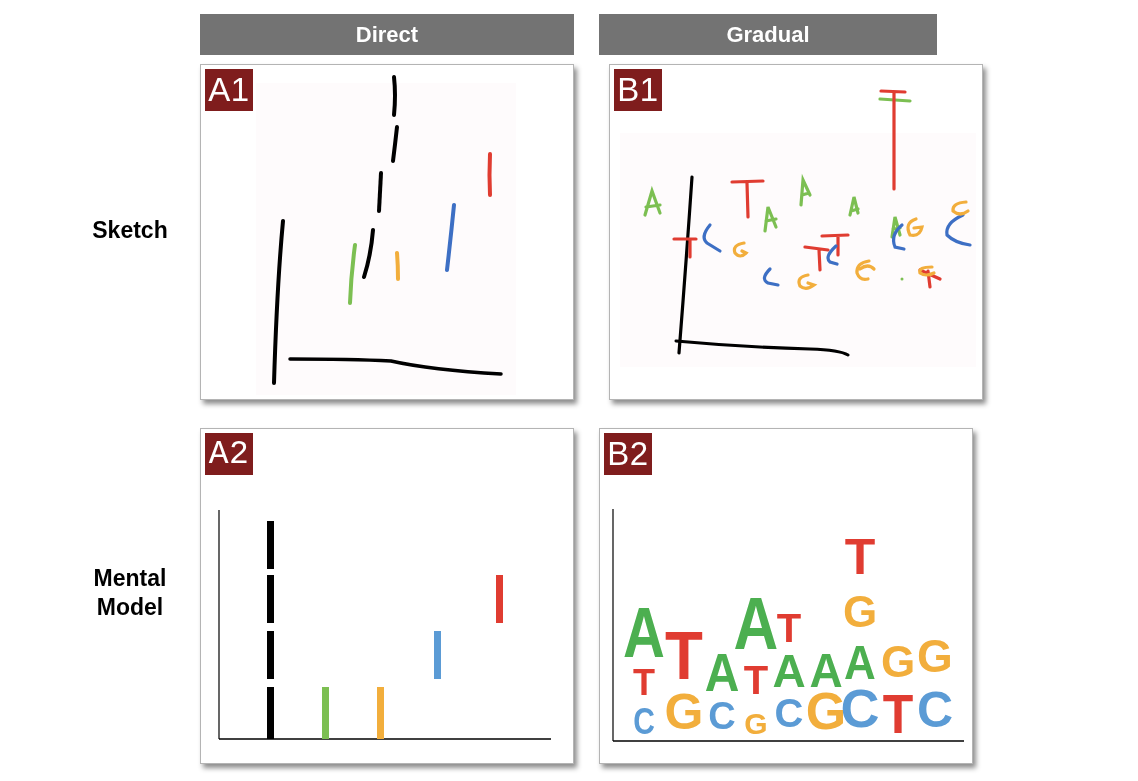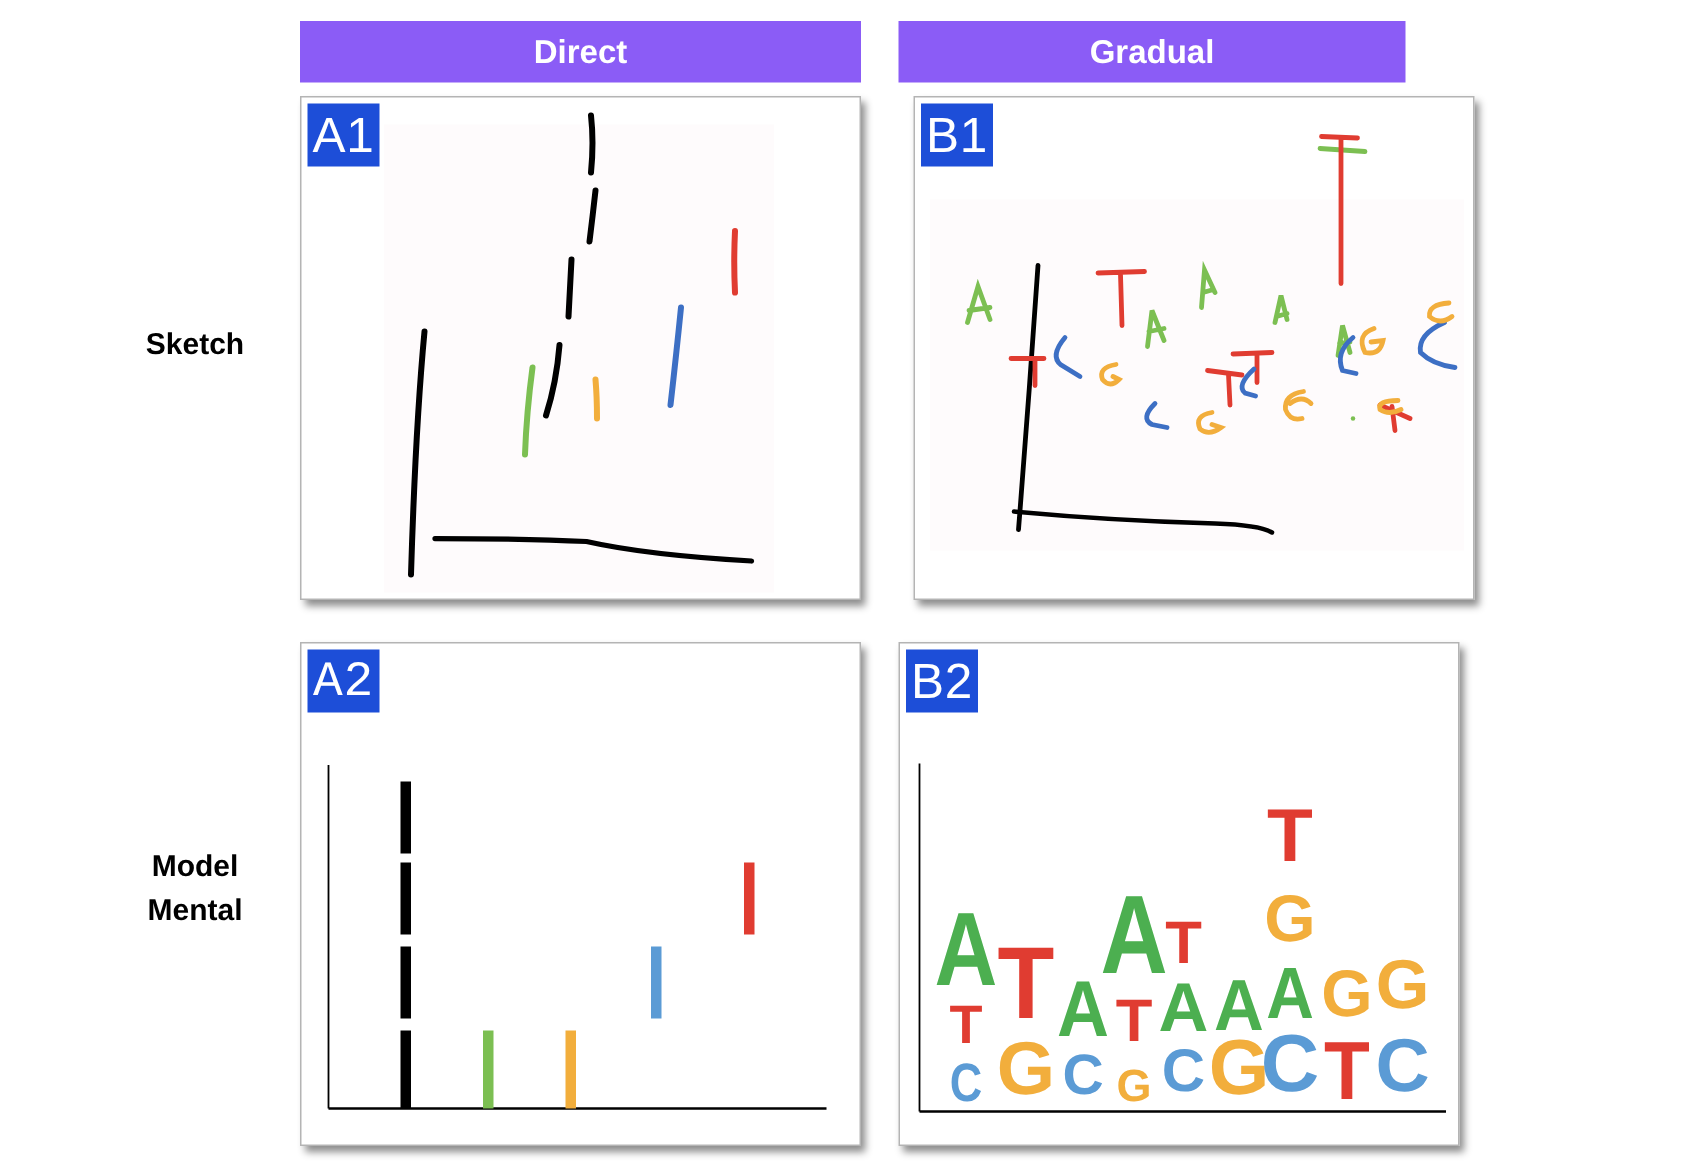"Direct" .col-header { background: #8b5cf6 -> #737373 }
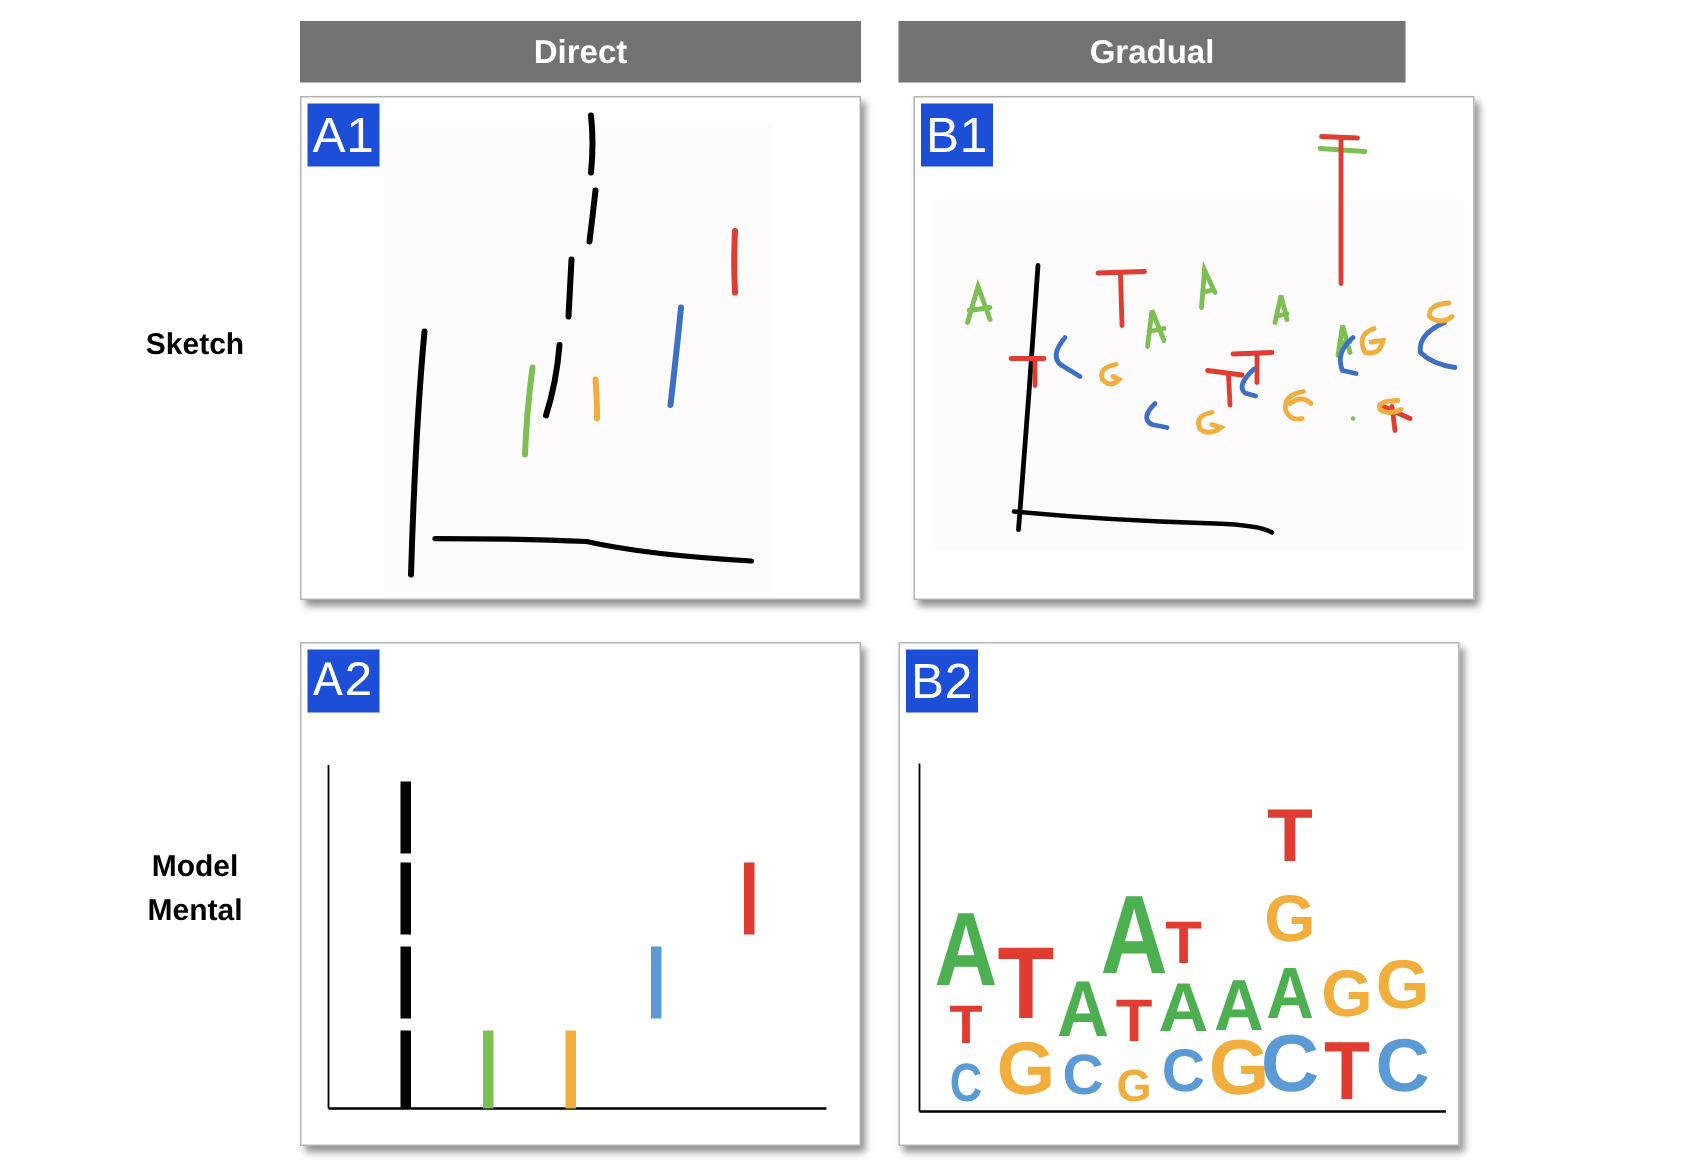"A1" .panel-tag { background: #1d4ed8 -> #7f1d1d }
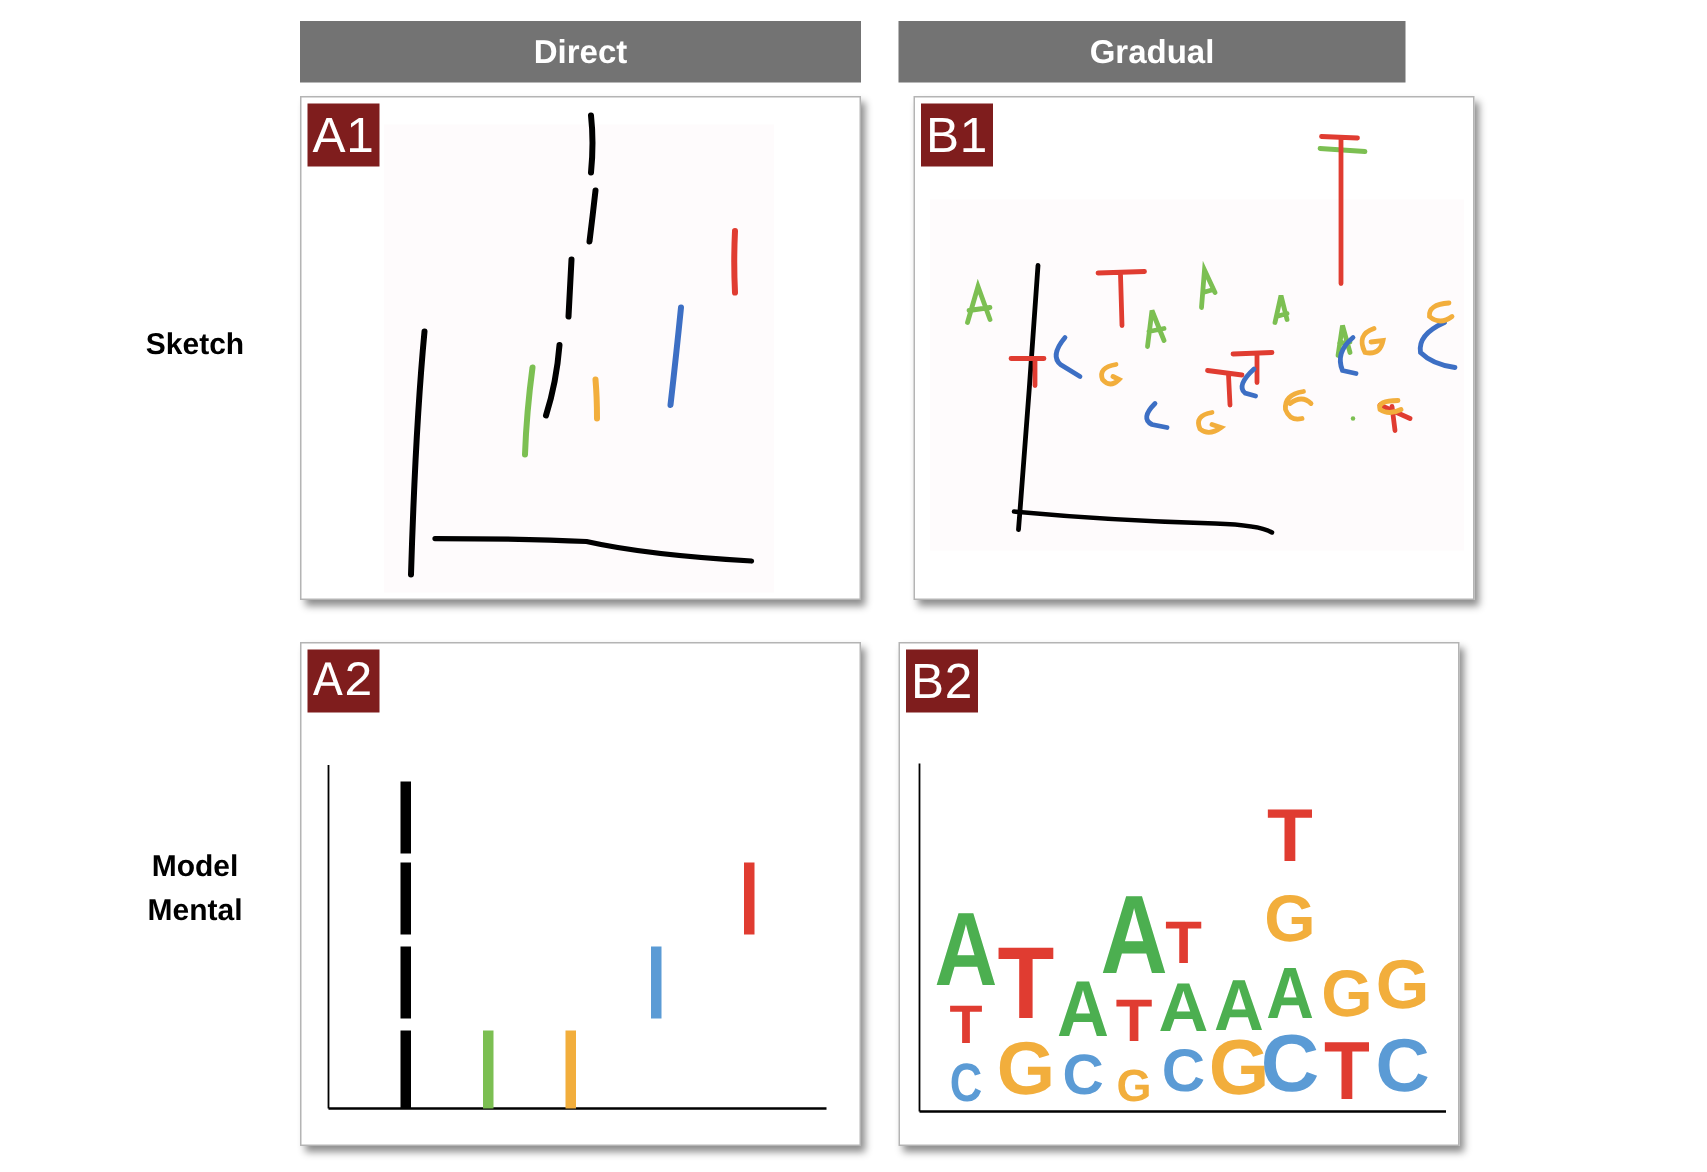"Sketch" .row-label { font-size: 20px -> 23px }
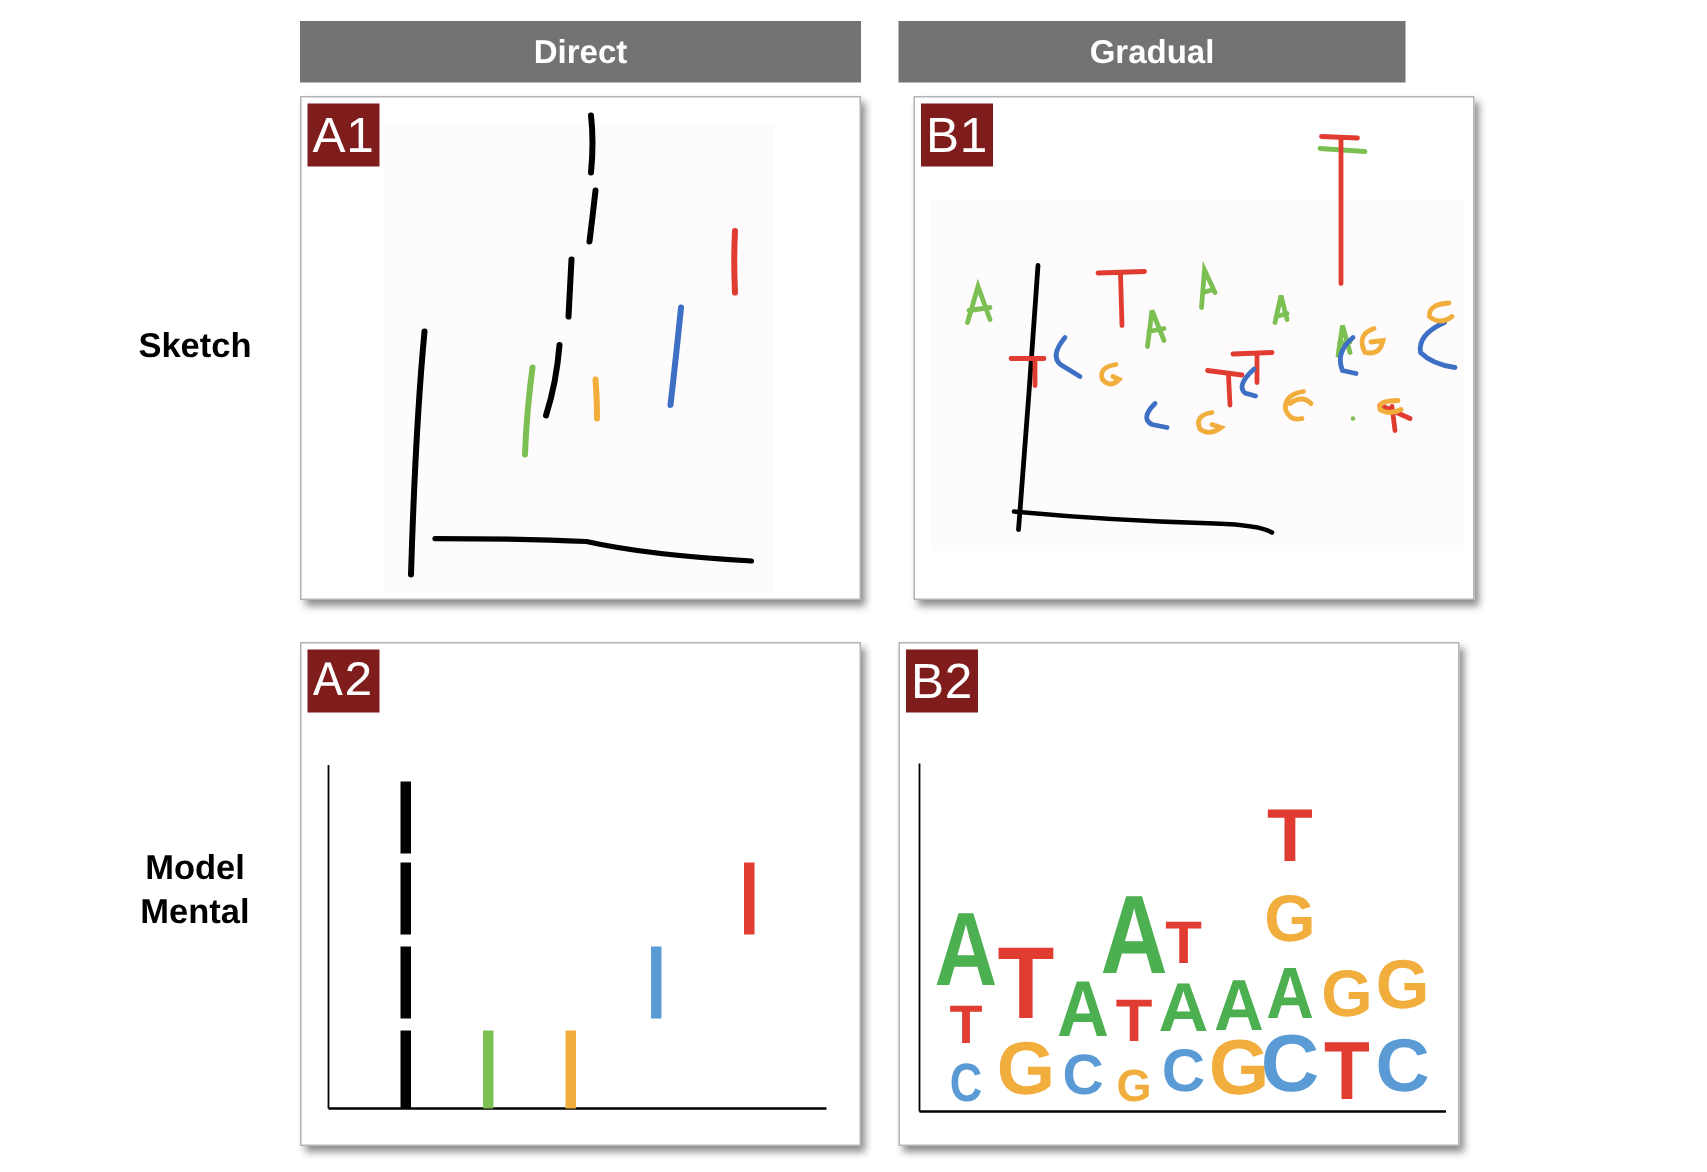"Model" div { order: before "Mental" -> after "Mental" }
